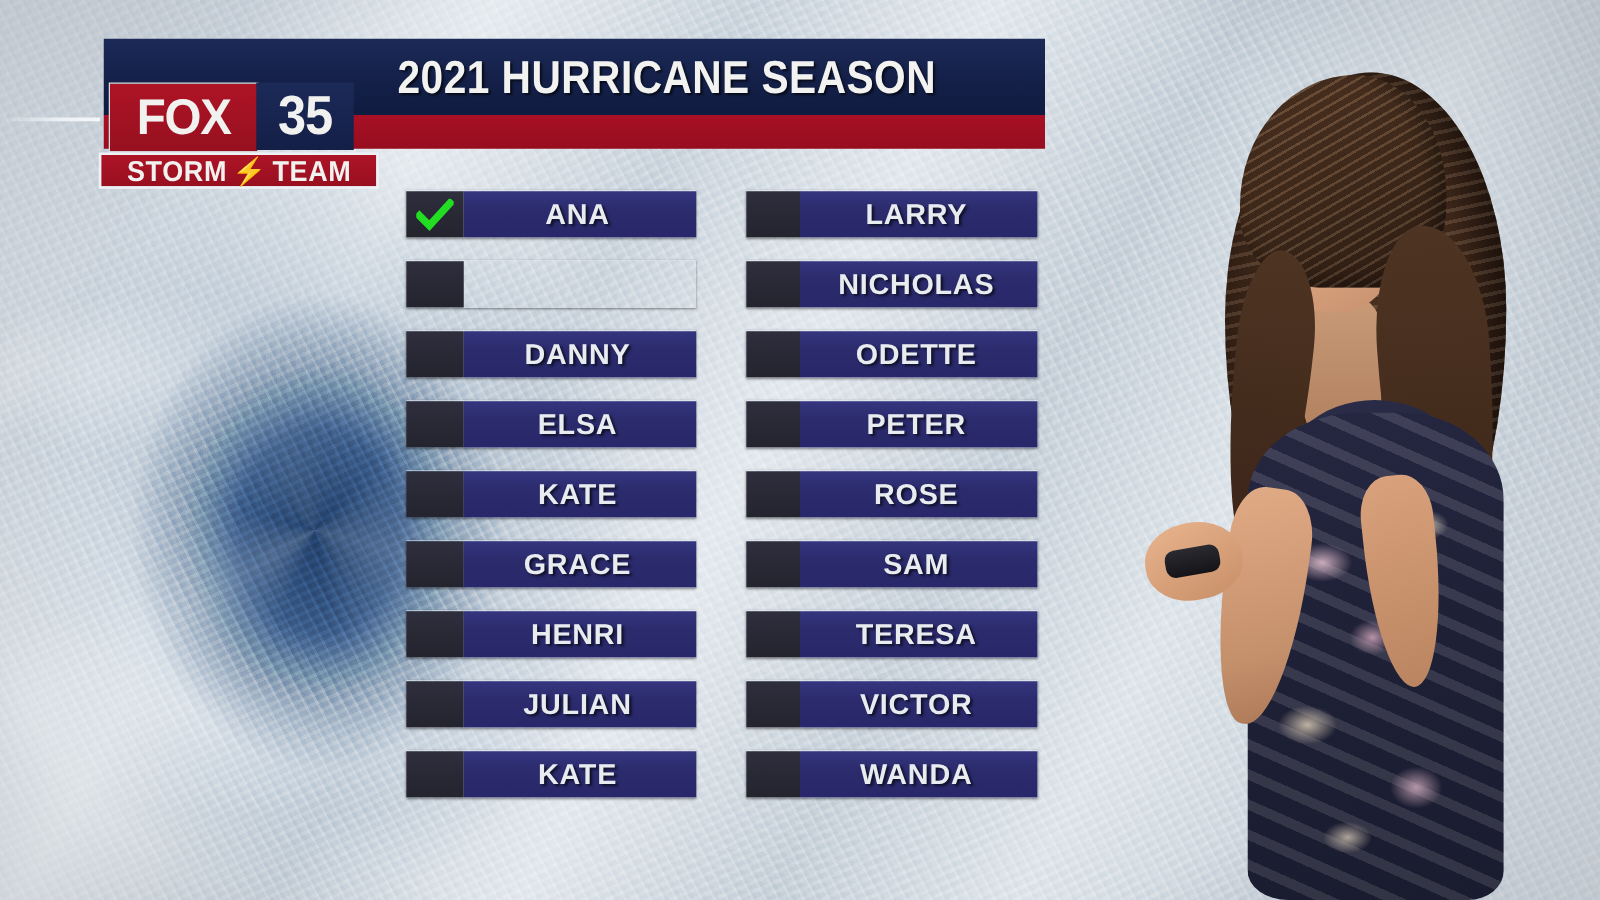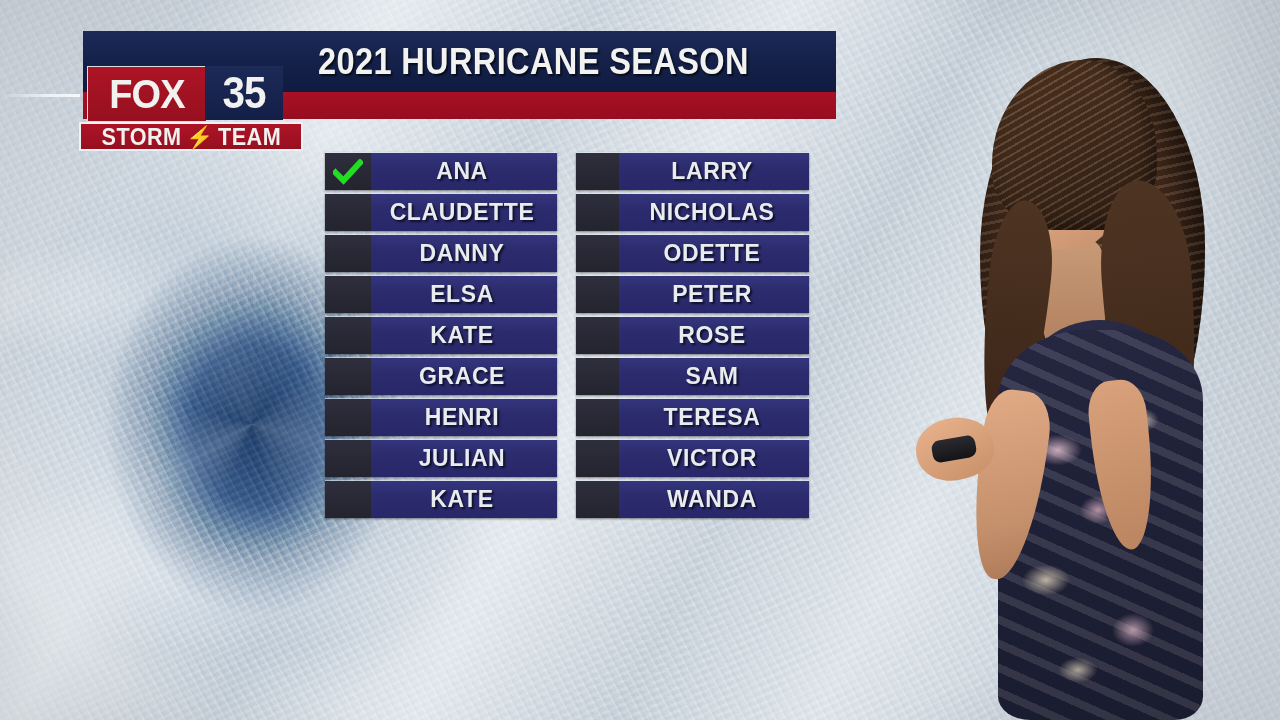"ANA" .name-row { margin-bottom: 3px -> 18px }
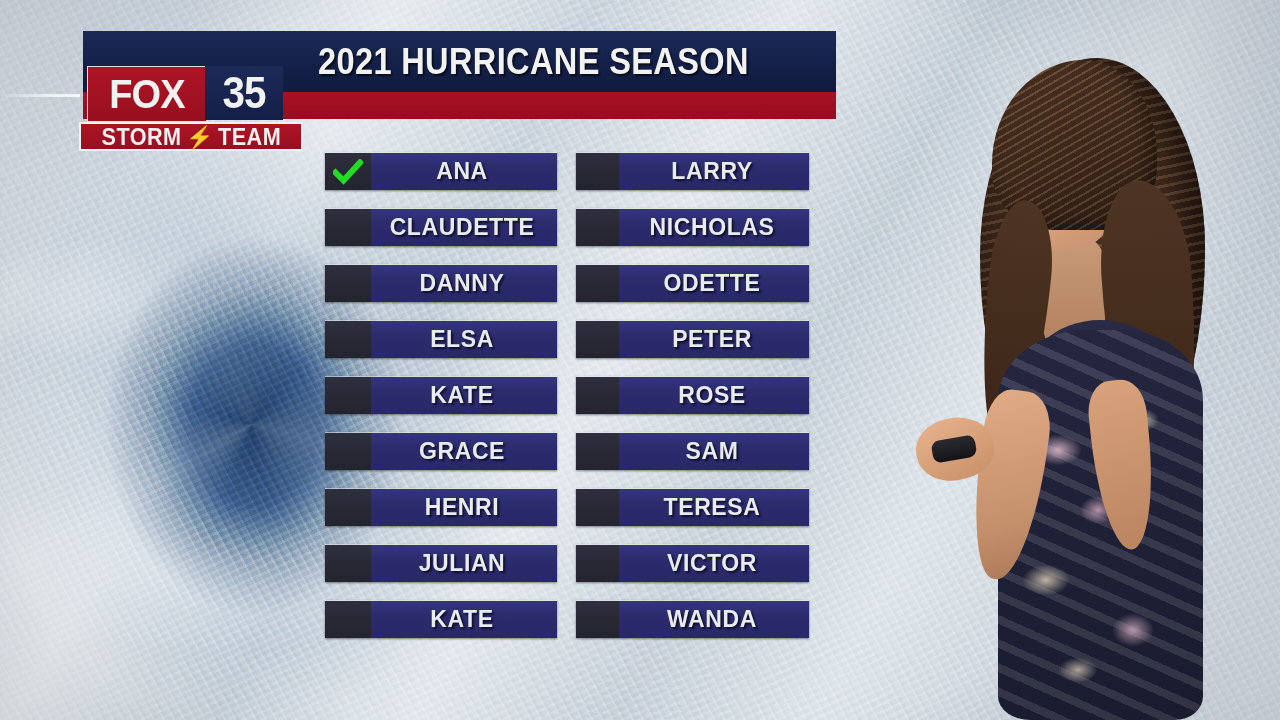"LARRY" #col-right { left: 576px -> 597px }
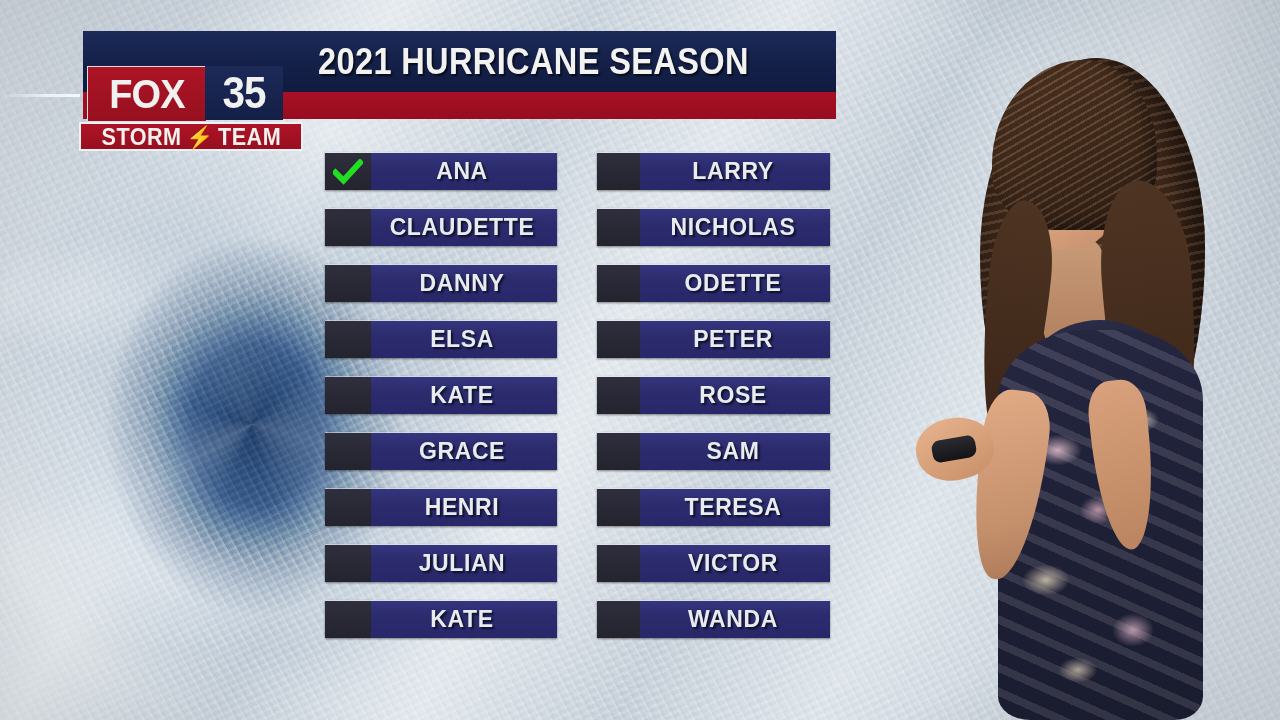"CLAUDETTE" div.row-name { html: <div>CLAUDETTE</div> -> none }
